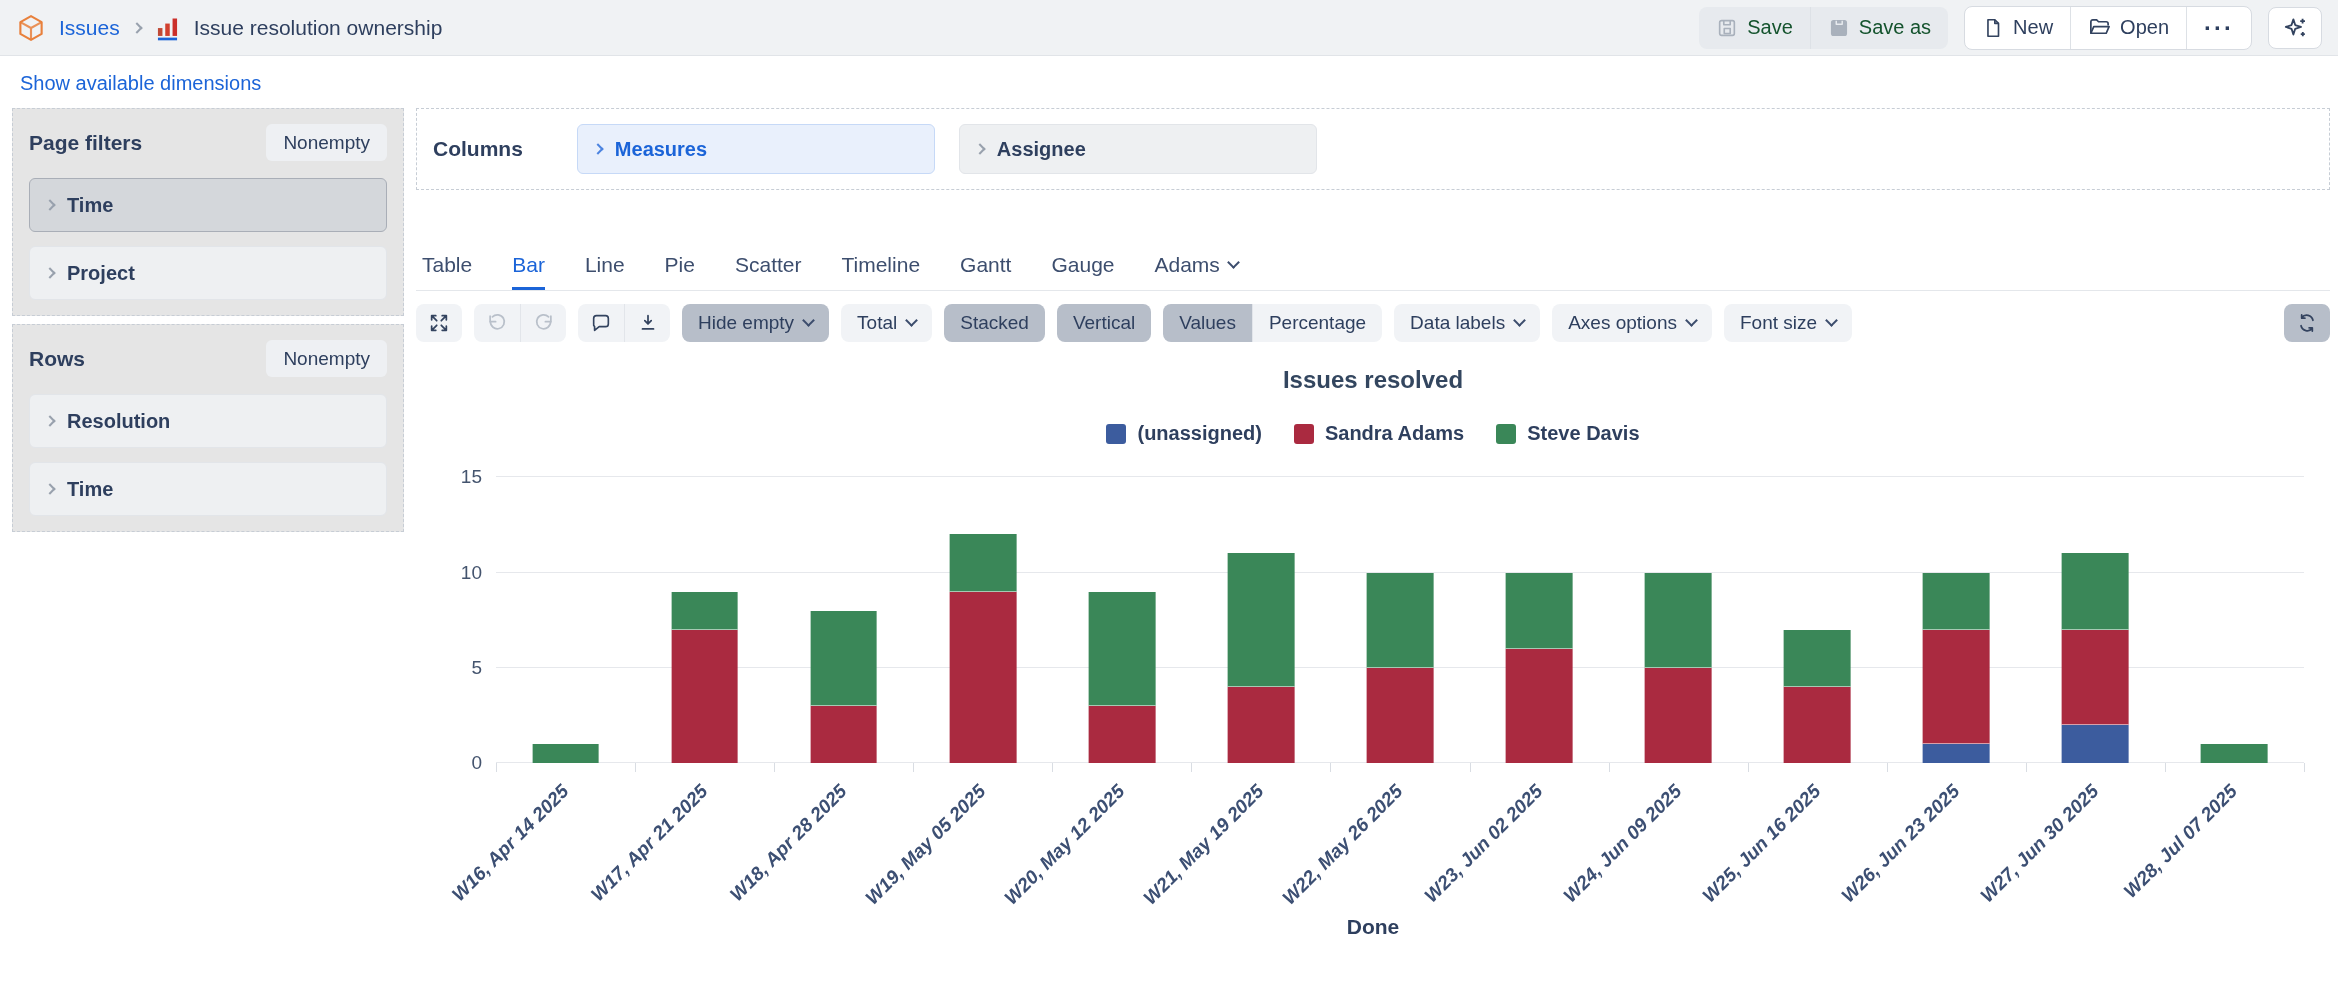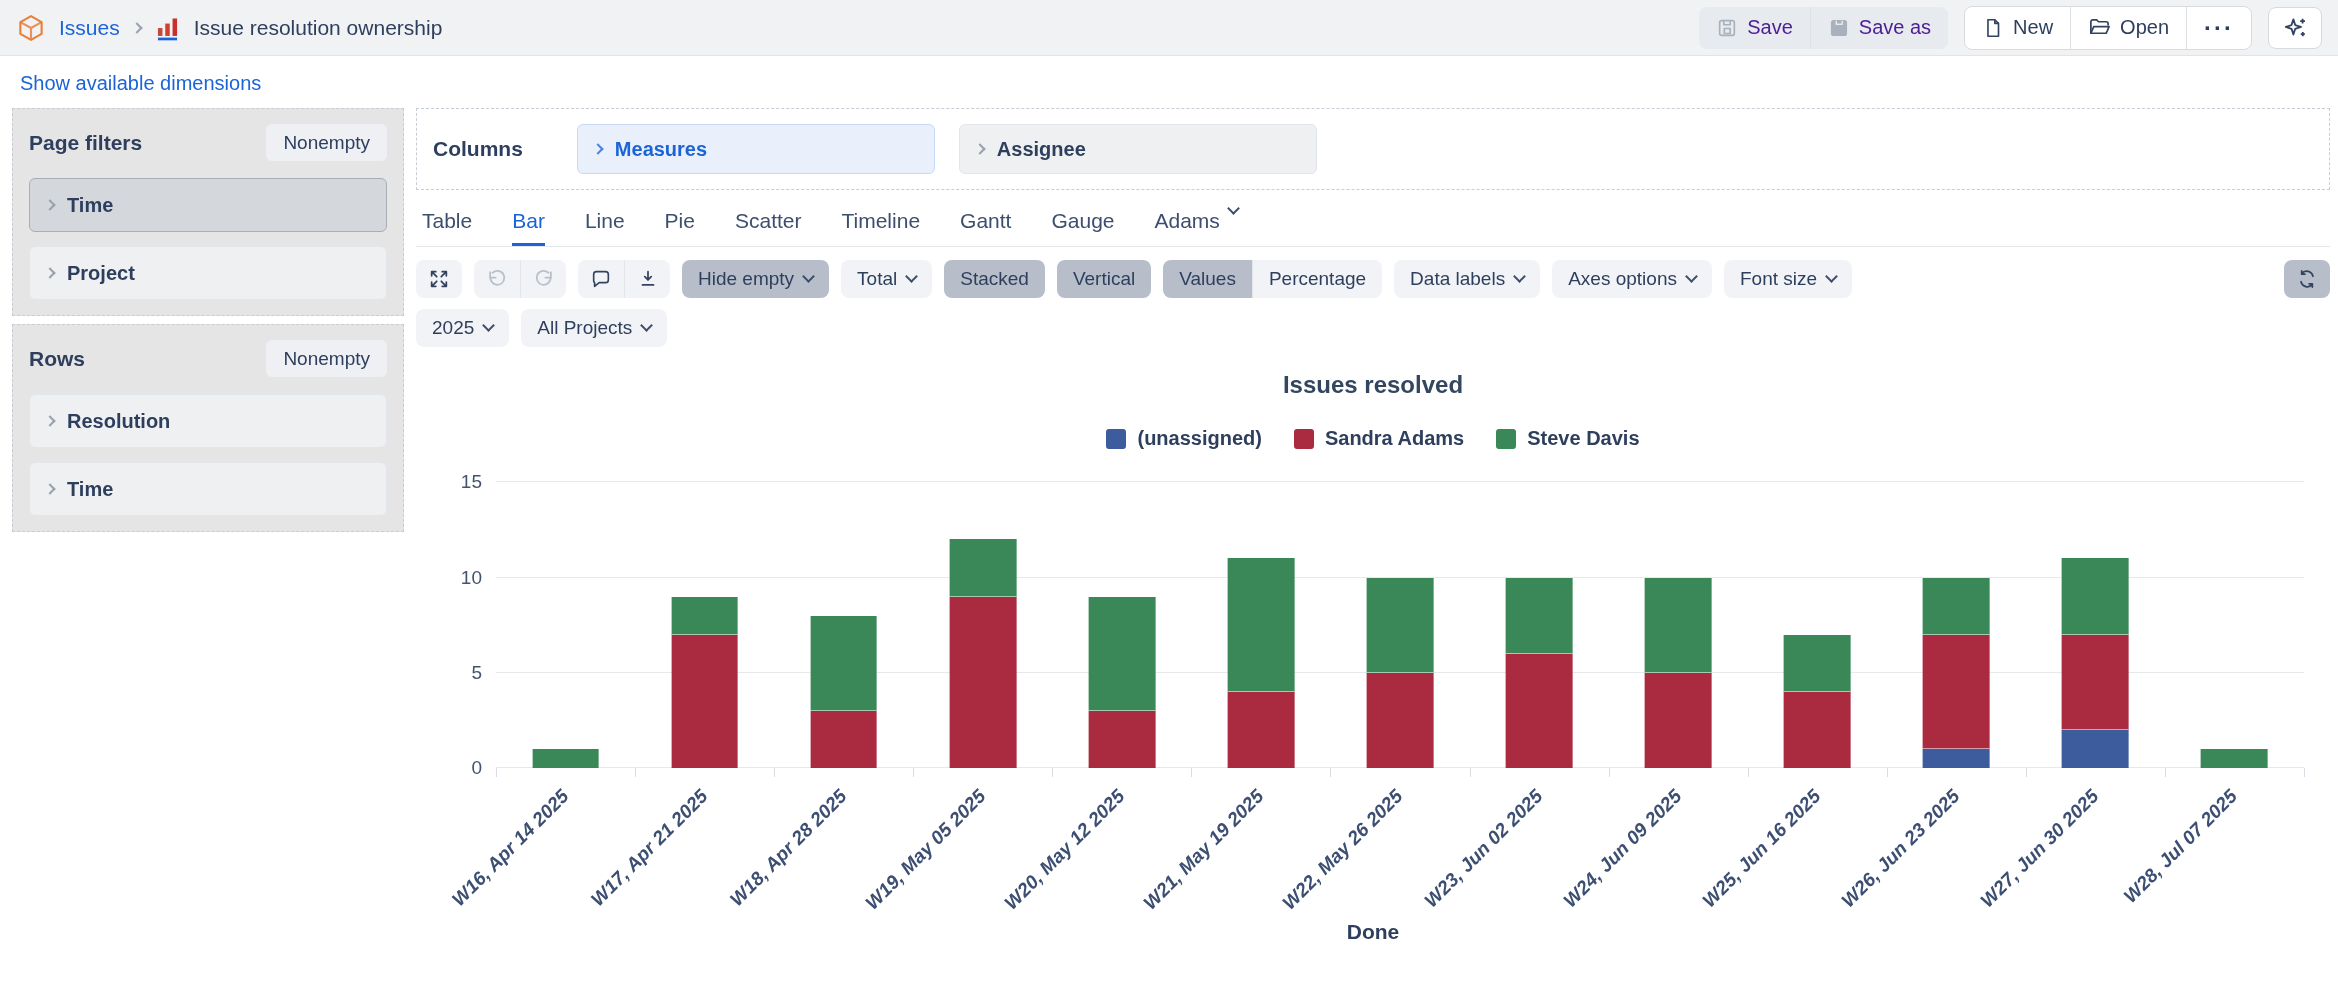"Save" .hbtn.disabled { color: #4c1d95 -> #14532d }
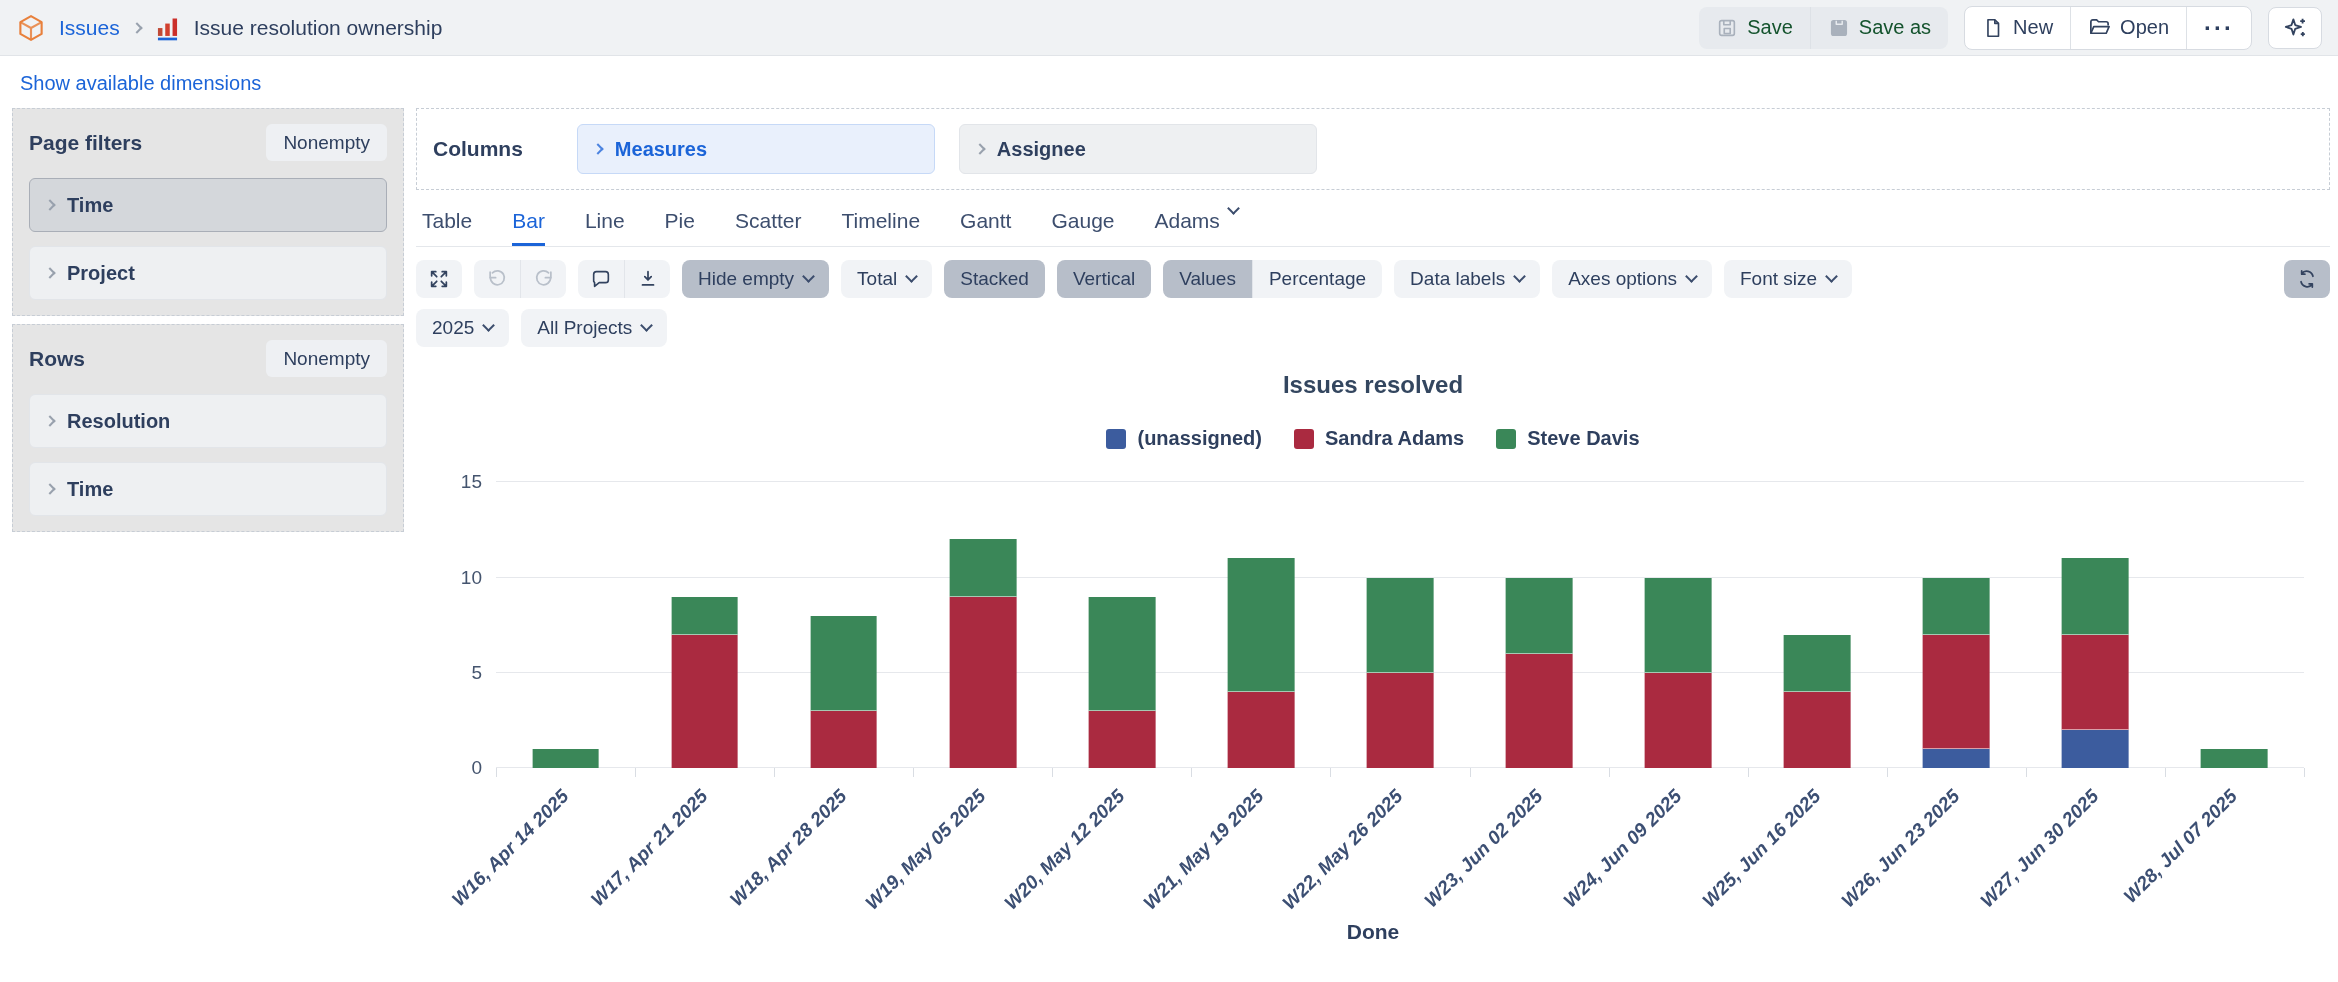"Table" .tab { align-items: flex-start -> center; margin-top: none -> 44px }
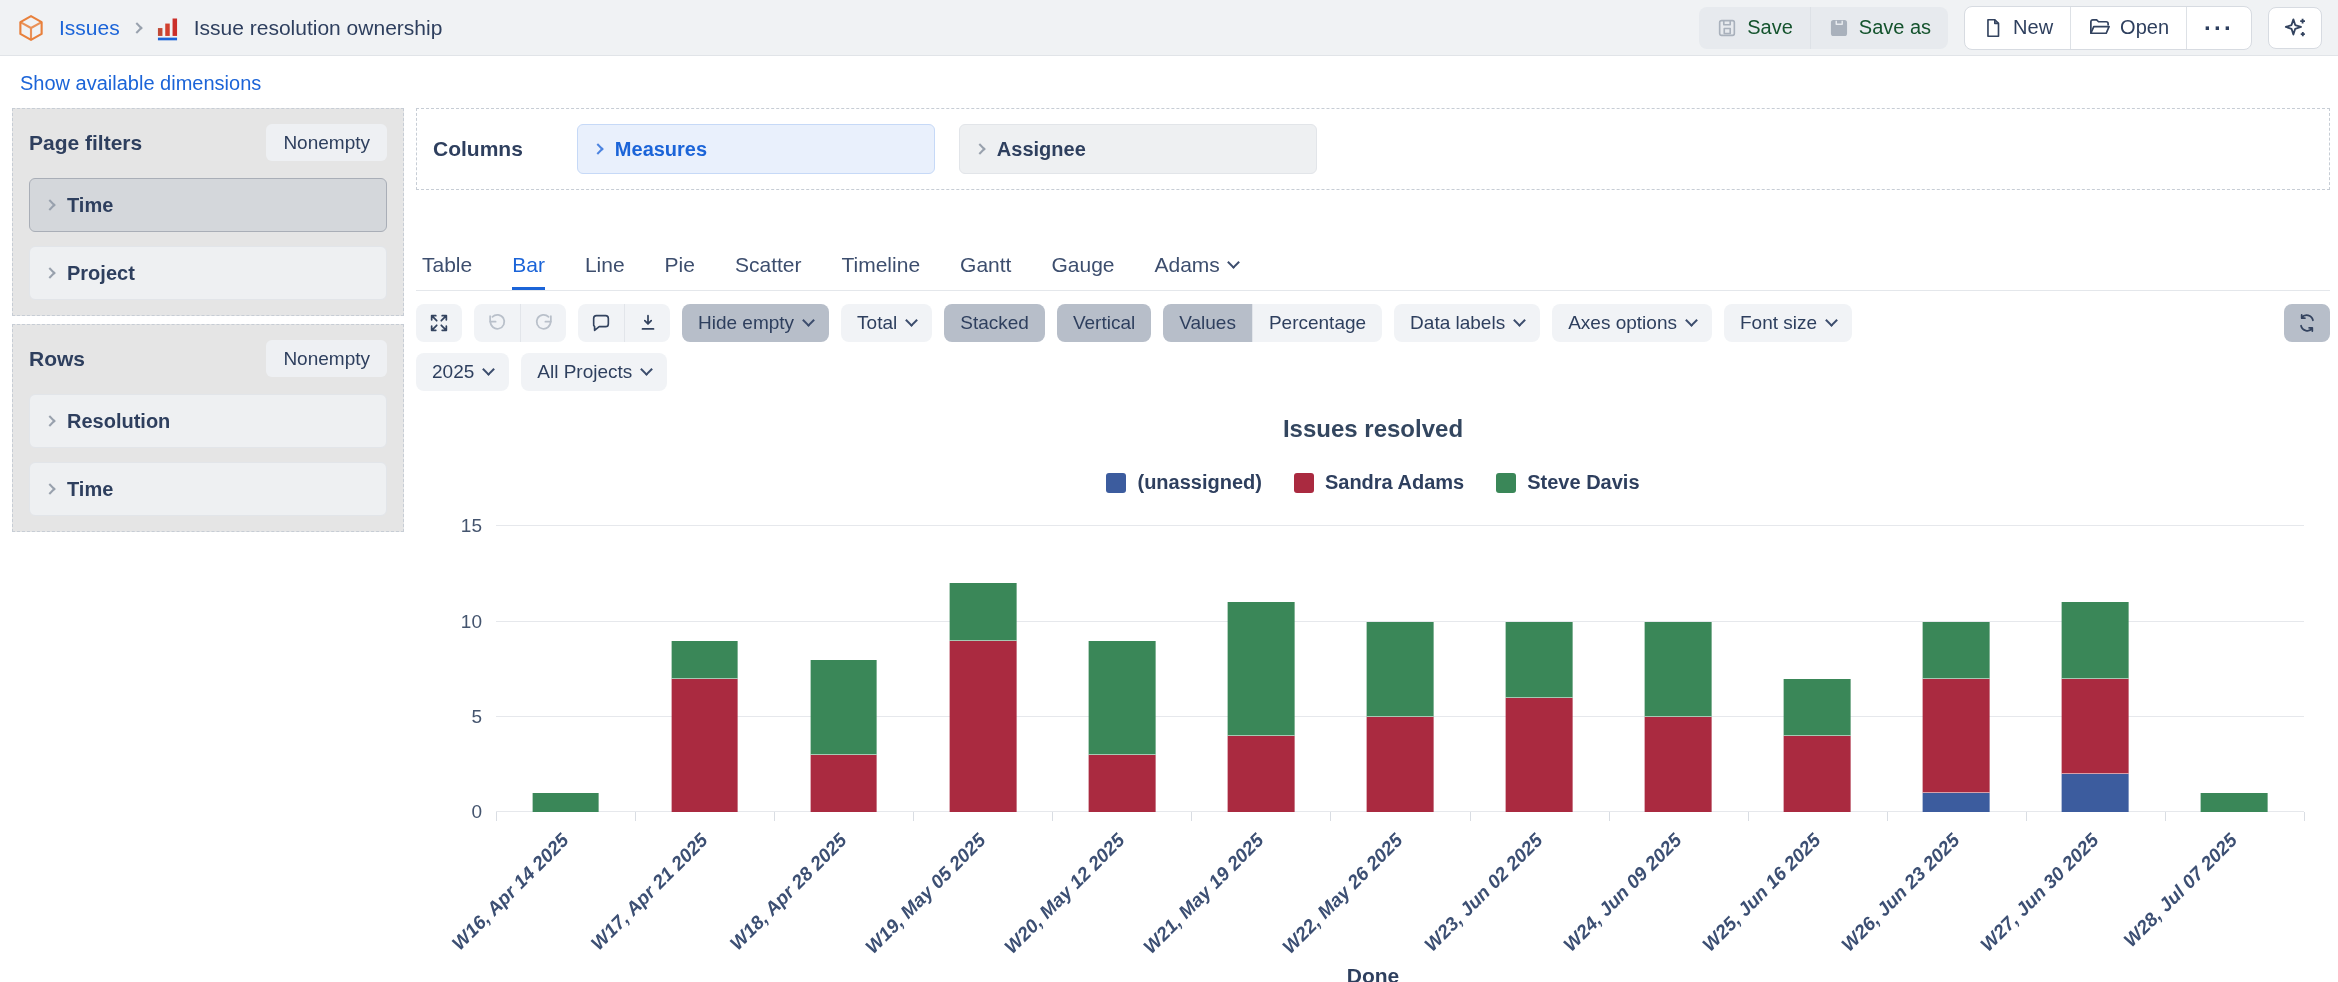"2025" div.filterbar { html: <div> <button> <span>2025</span> <span></span> </button> <button> <span>All Projects</span> <span></span> </button> </div> -> none }
